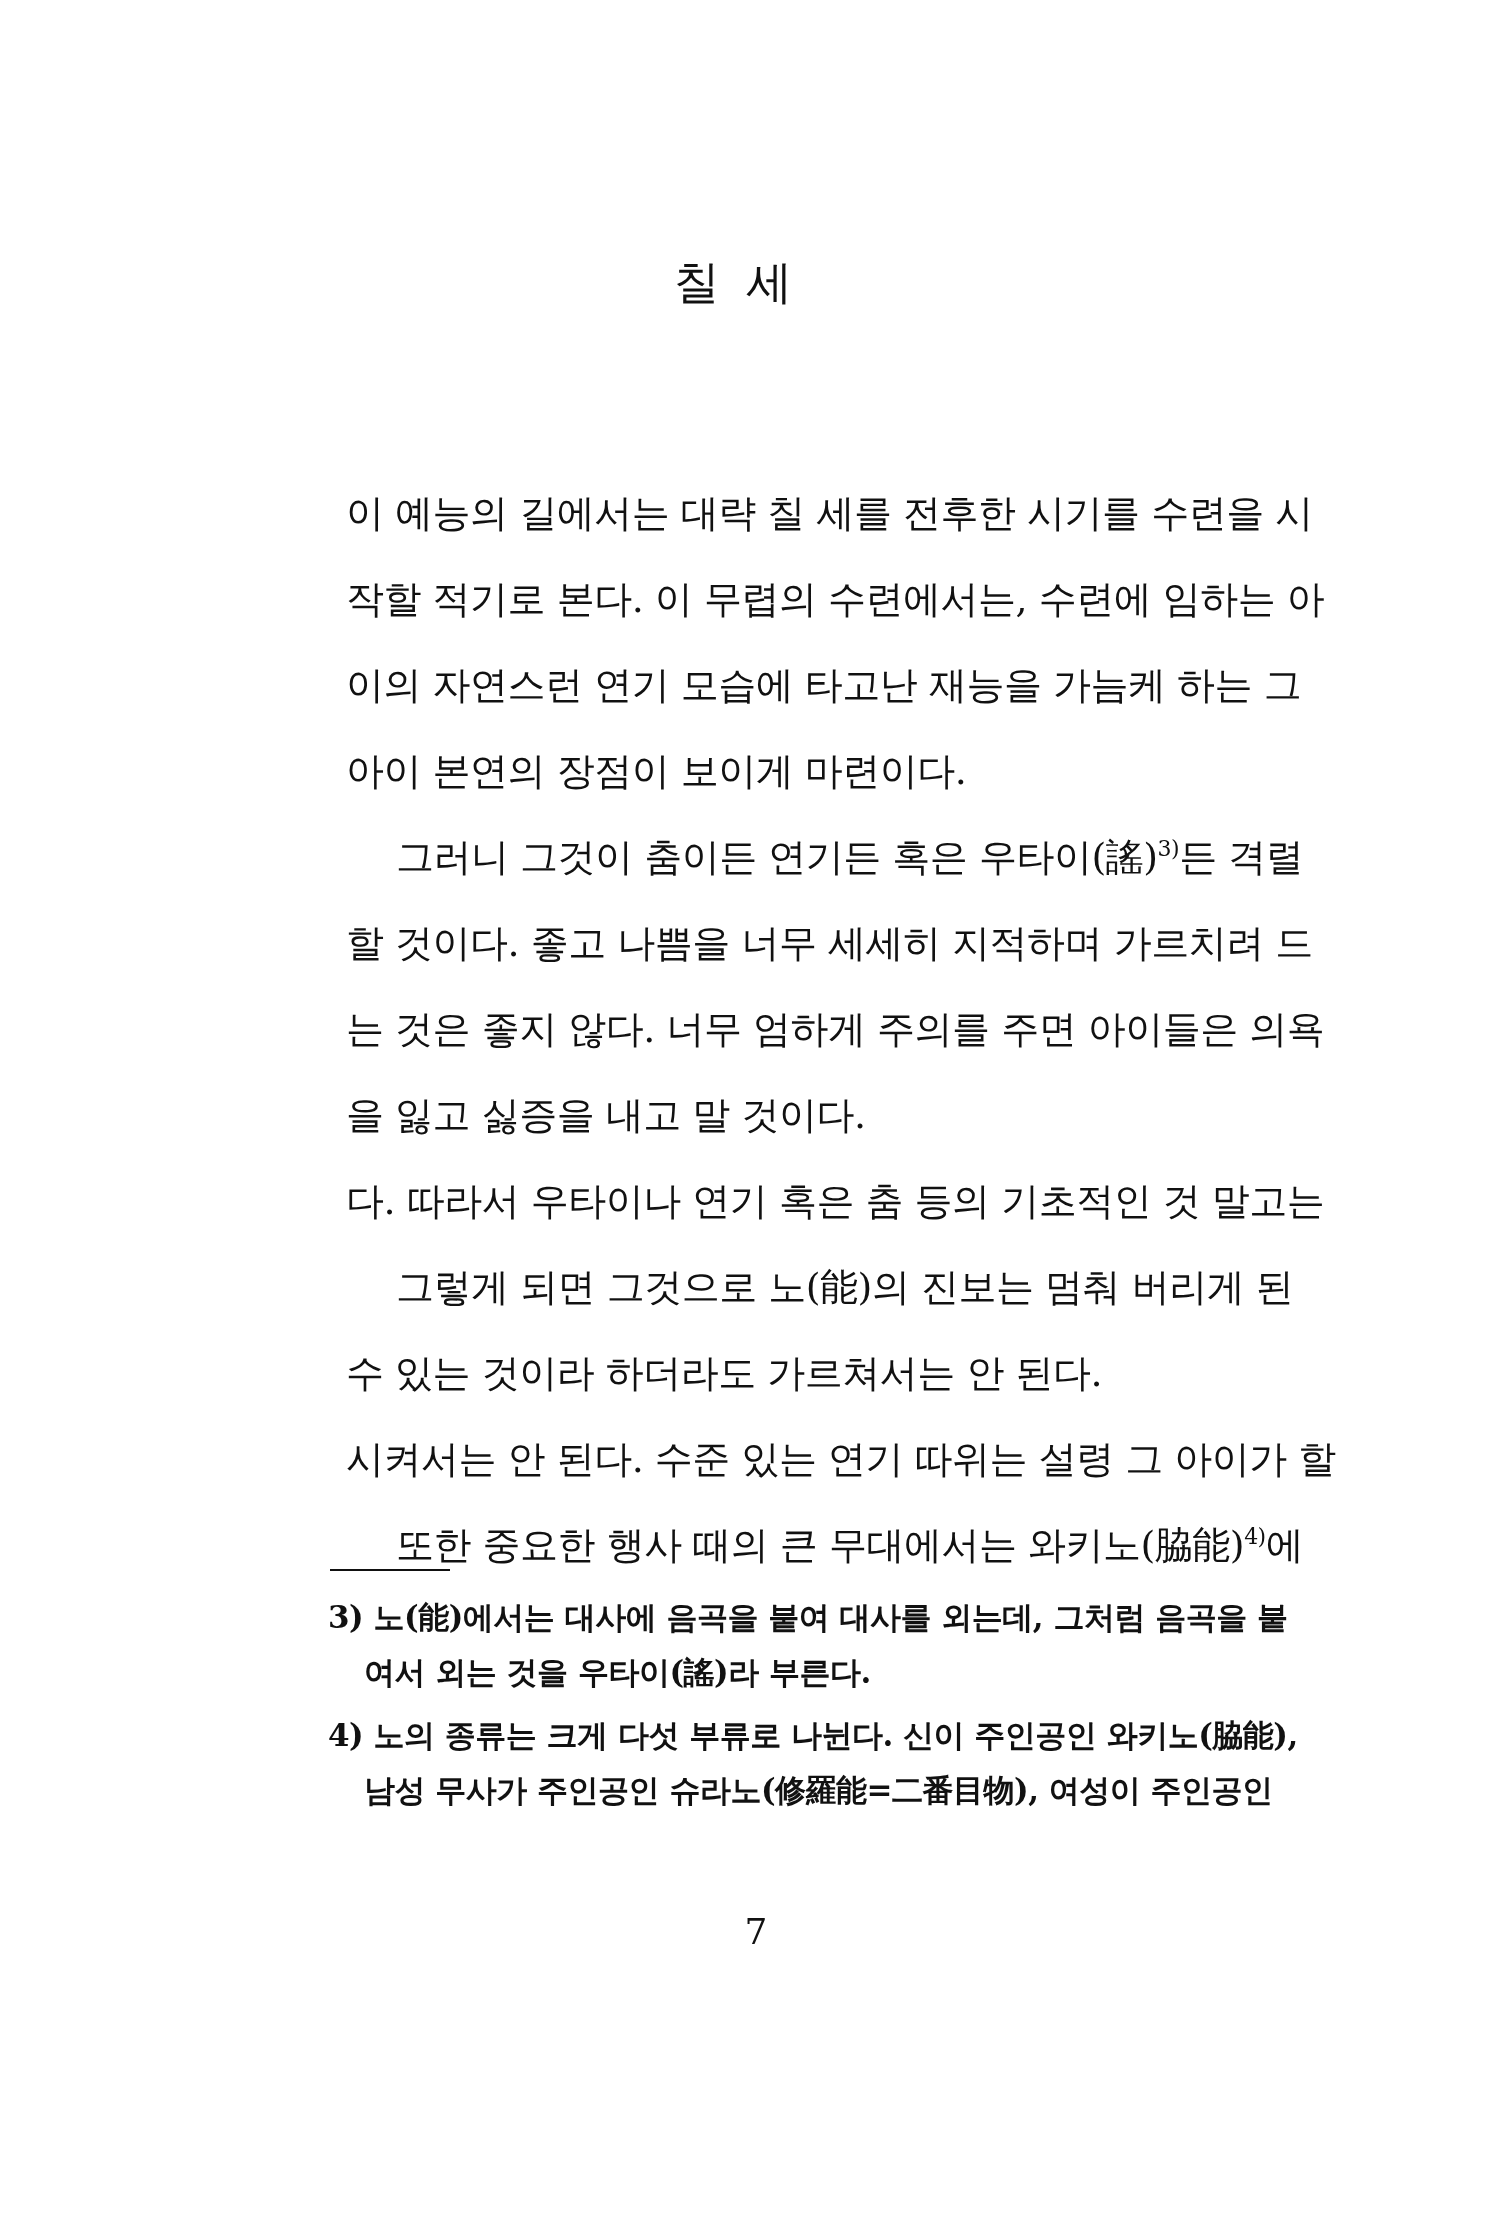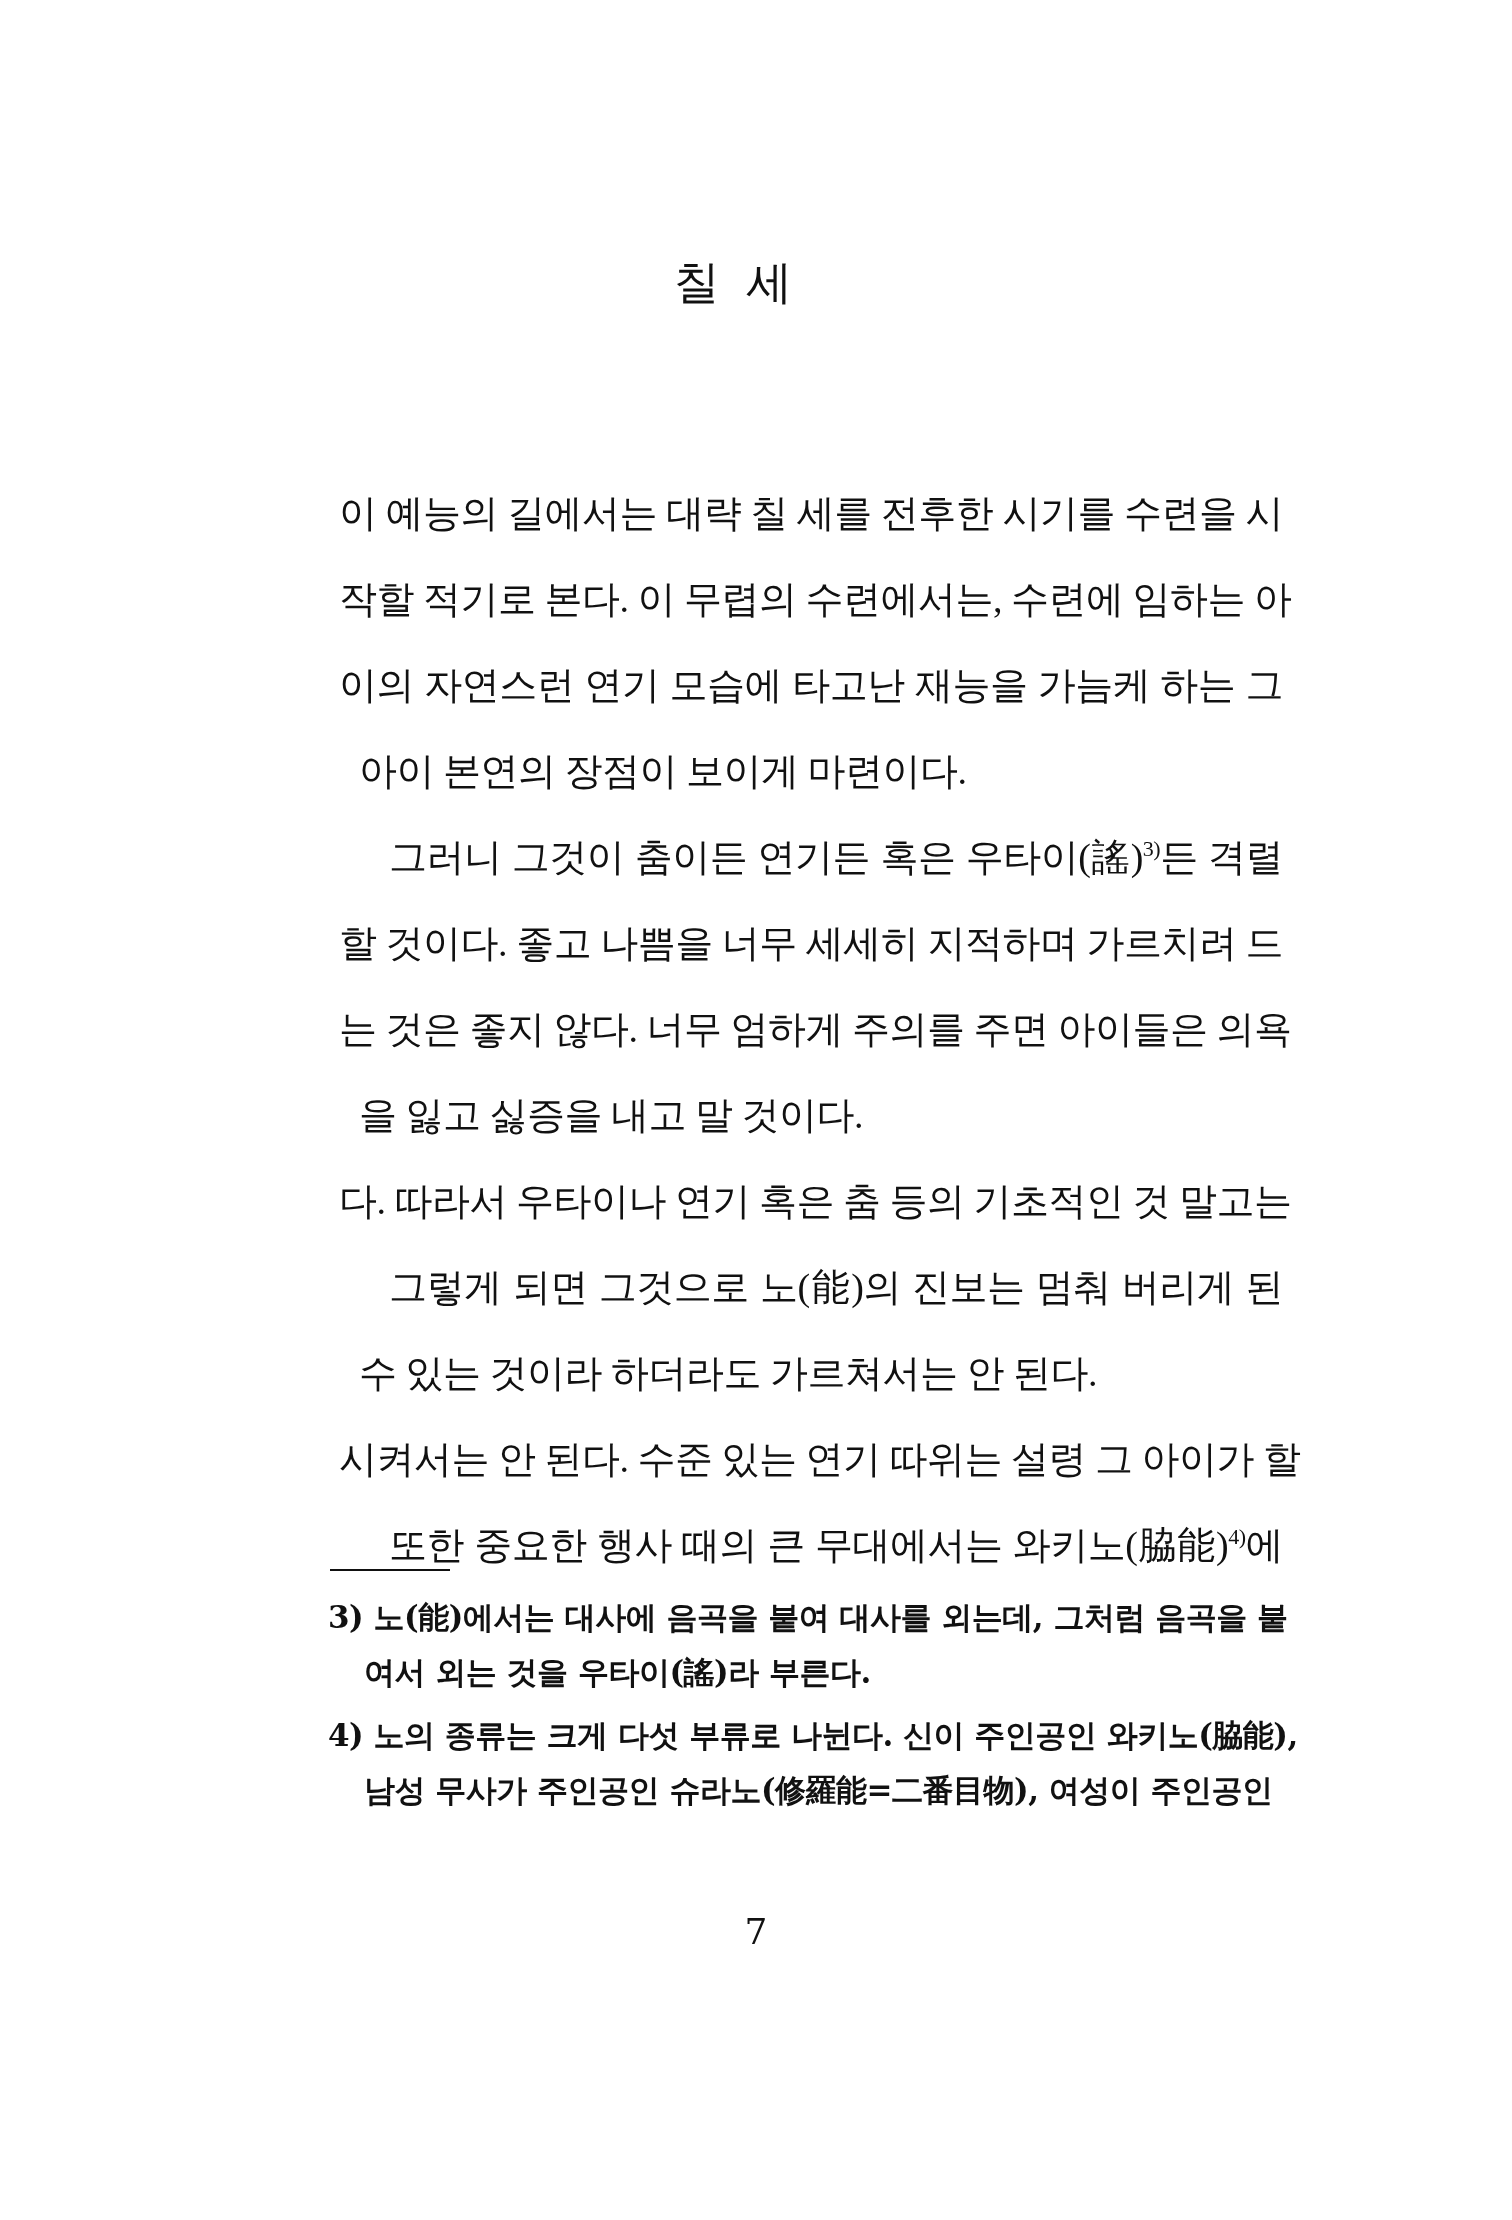"이 예능의 길에서는 대략 칠" .body { font-family: Liberation Serif, serif -> none; left: 339px -> 346px }
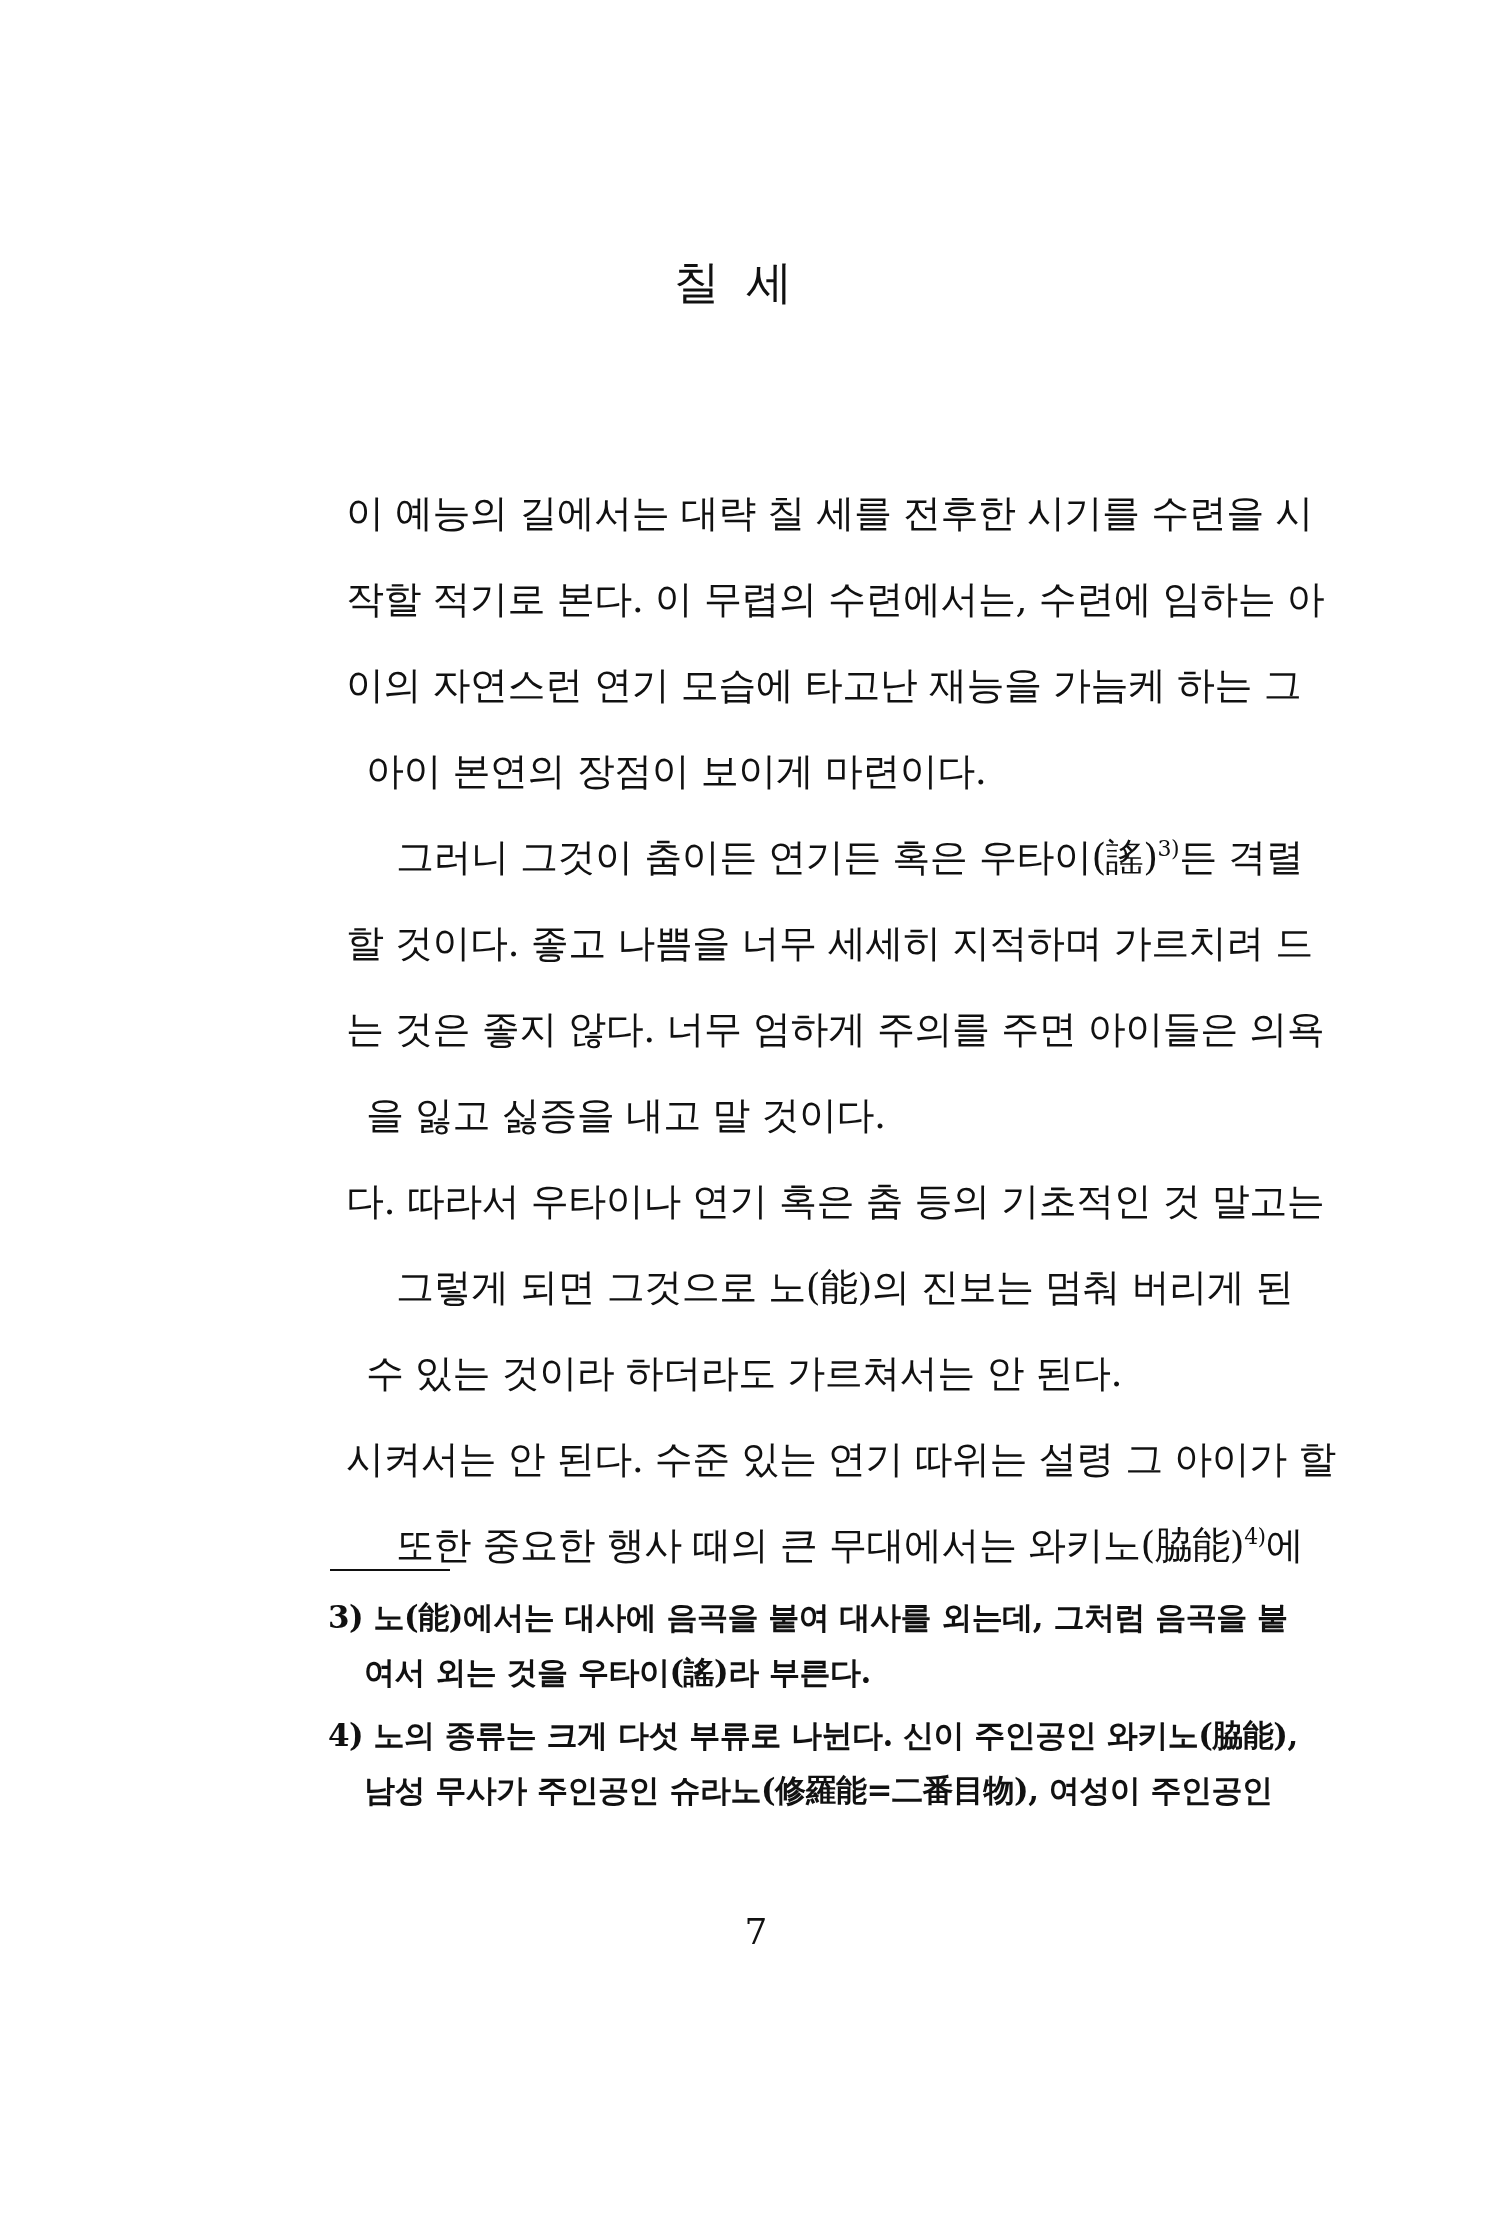"아이 본연의 장점이 보이게 마련이다." .line.last { margin-left: 20px -> none }
